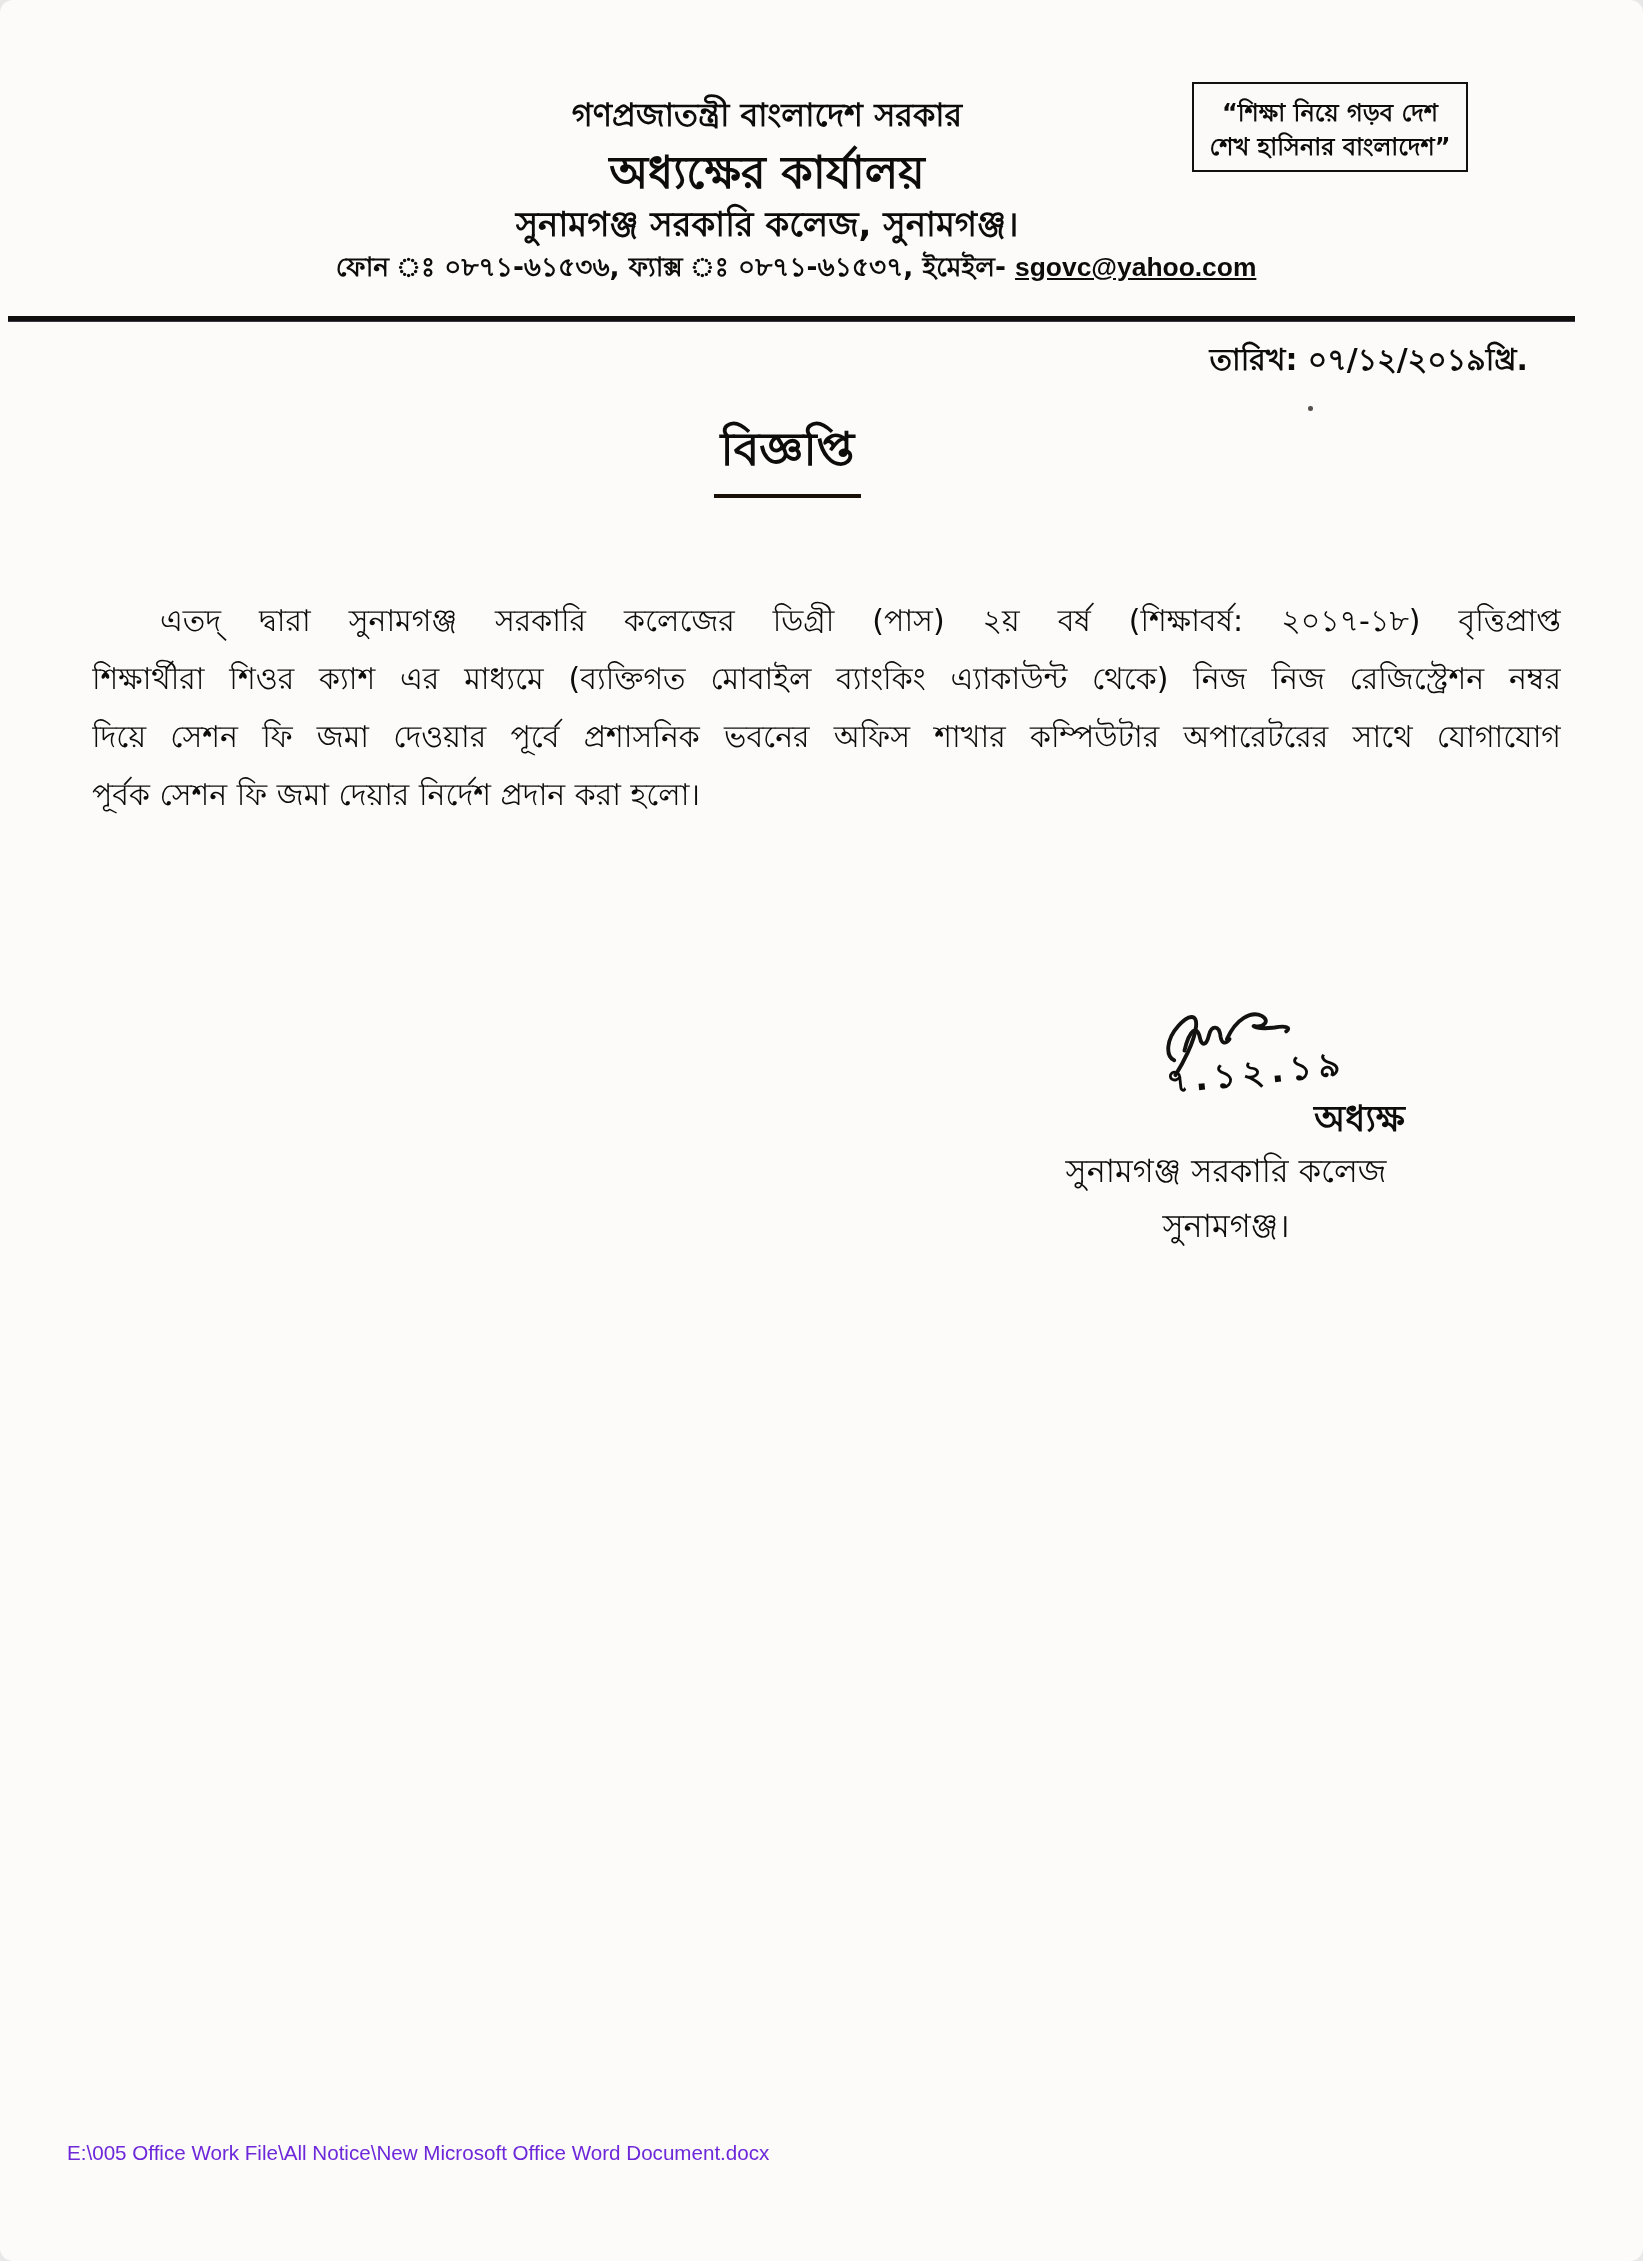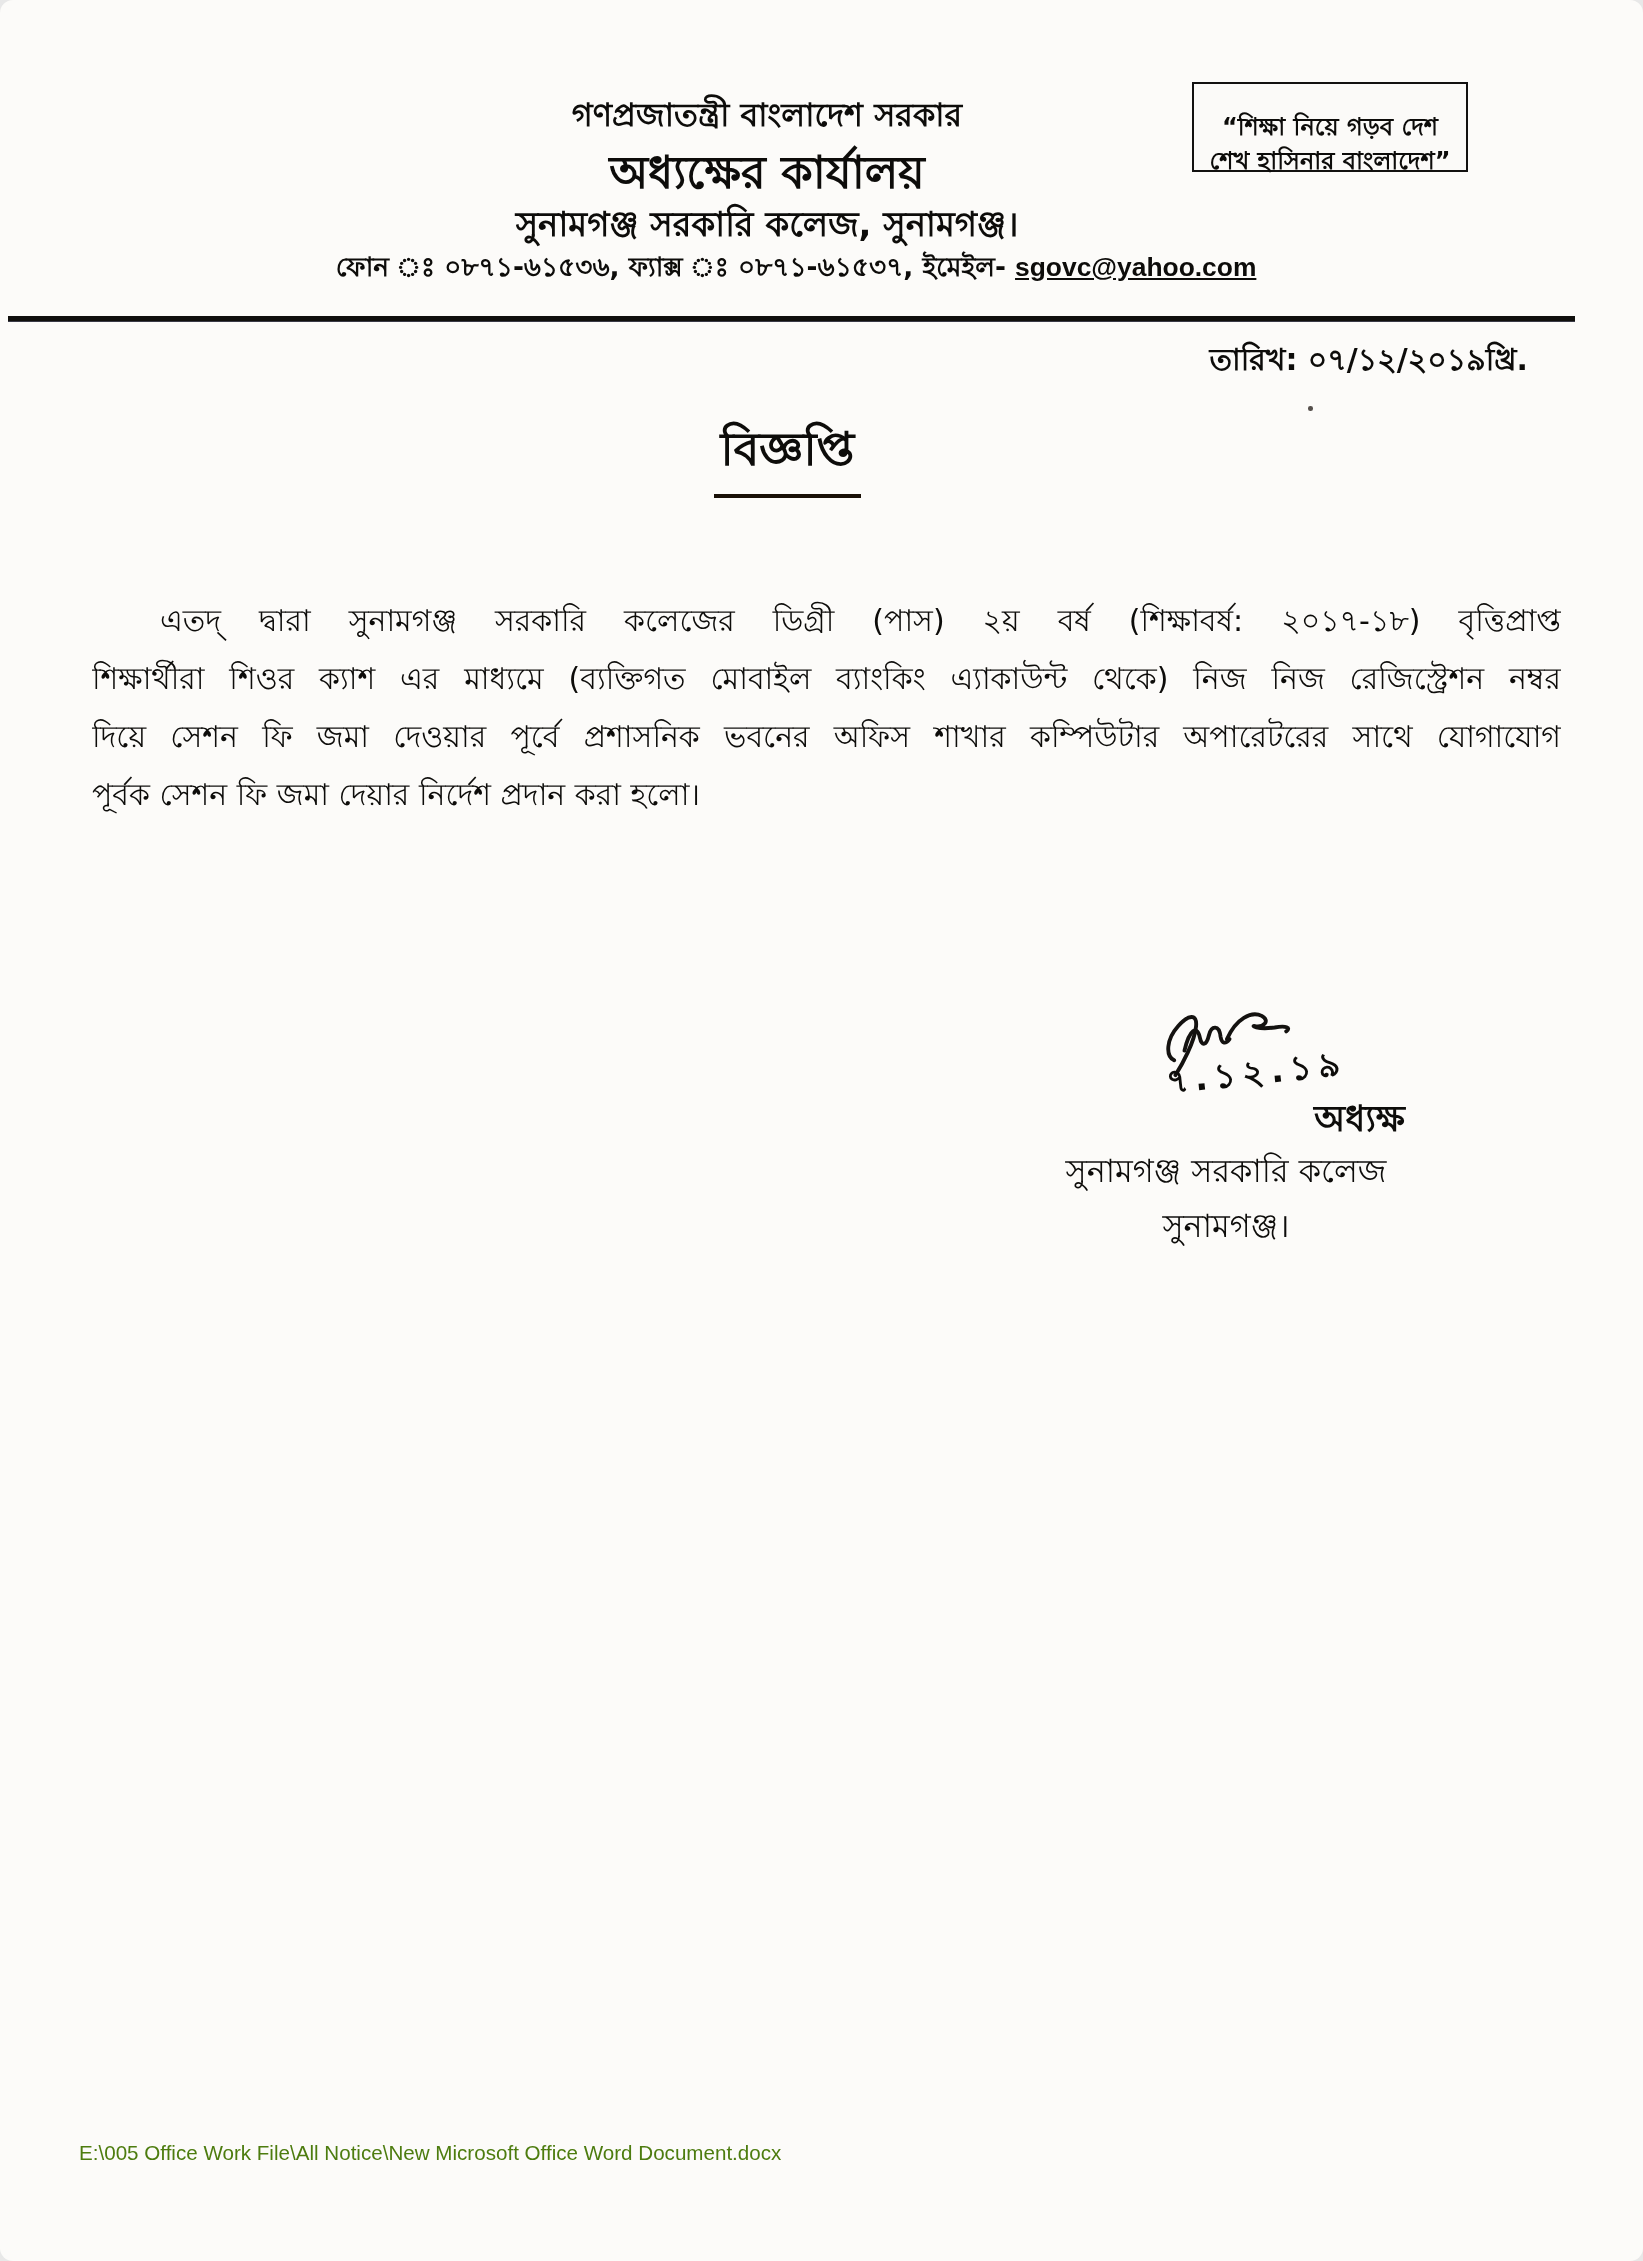"“শিক্ষা নিয়ে গড়ব দেশ" .quote-box { padding-top: 26px -> 12px }
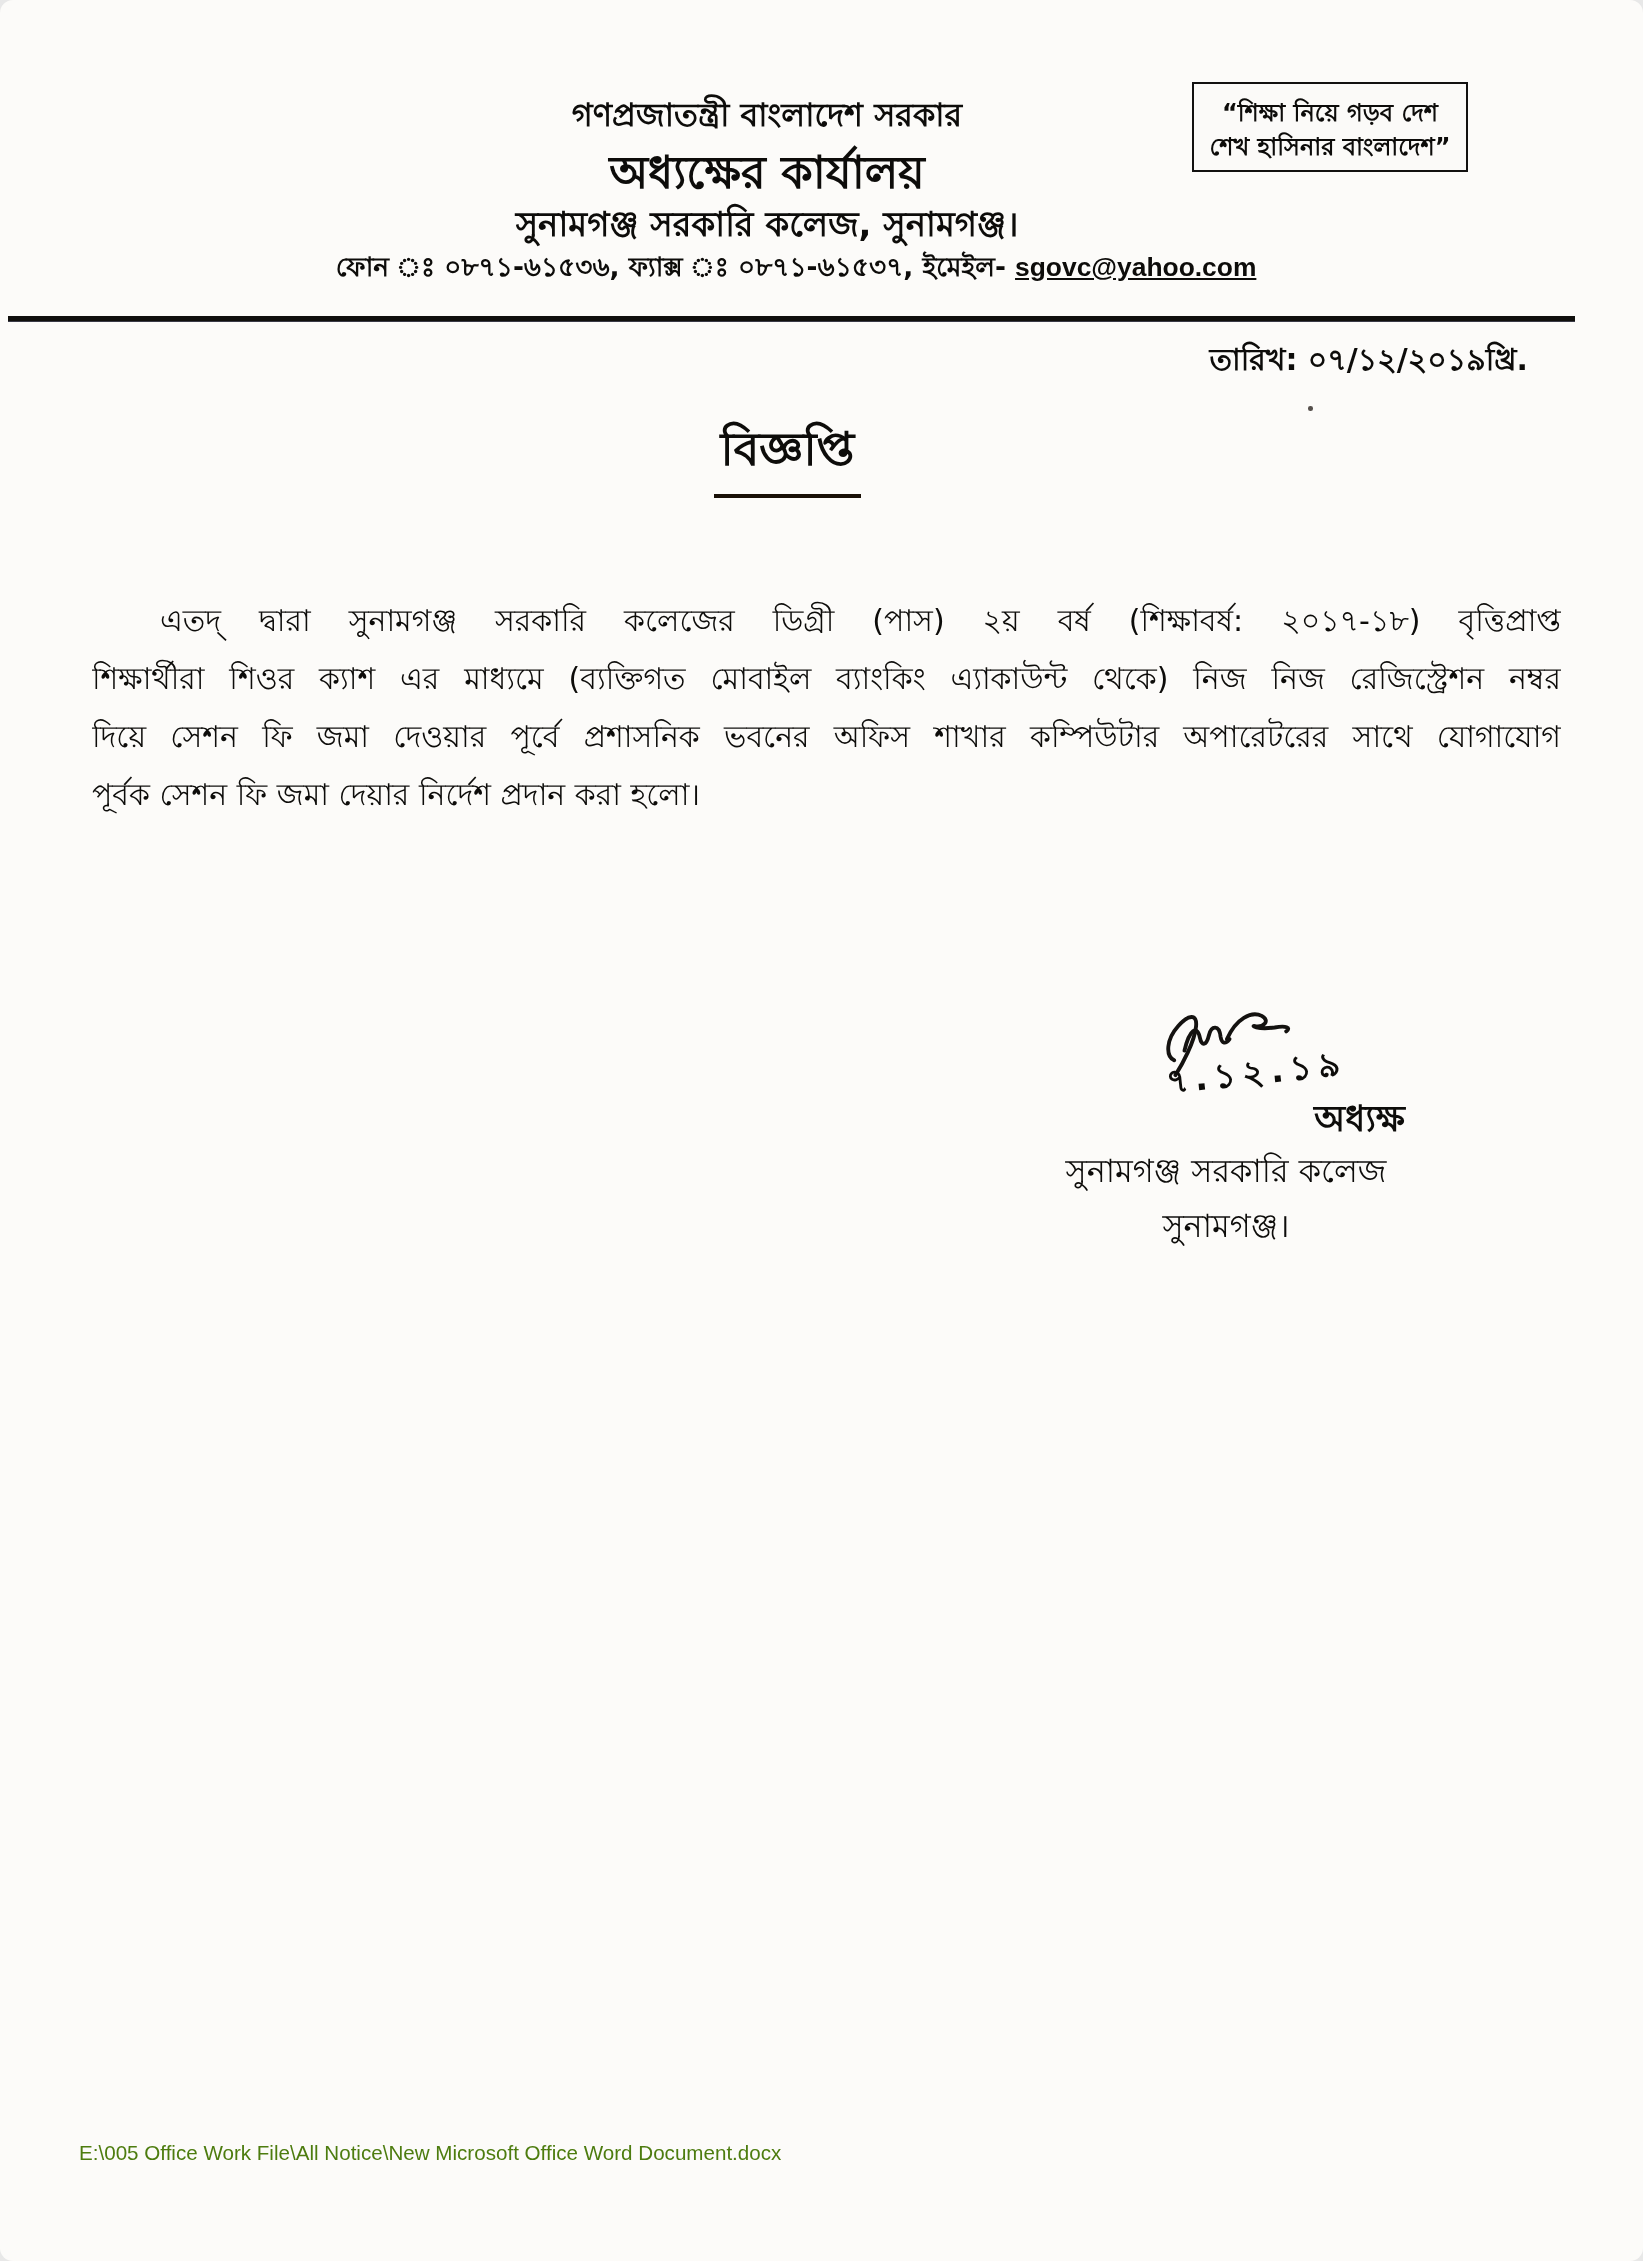"E:\005 Office Work File\All Notice\New" .footer-path { color: #4d7c0f -> #6d28d9; left: 79px -> 67px }
